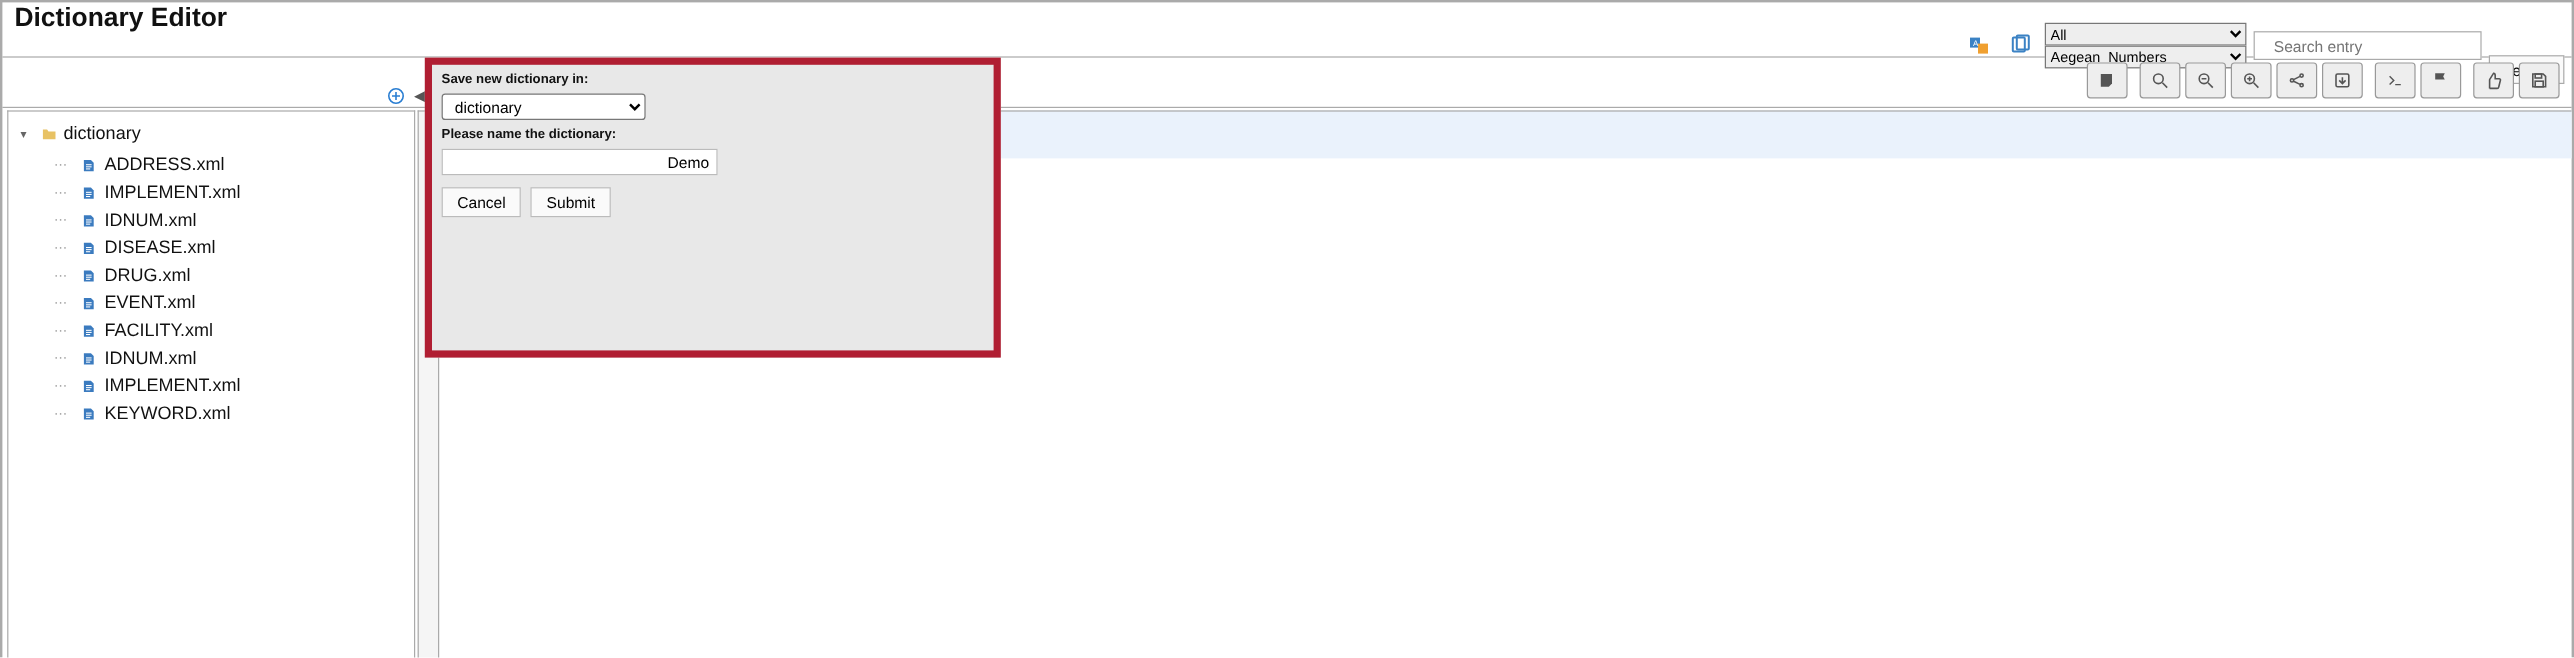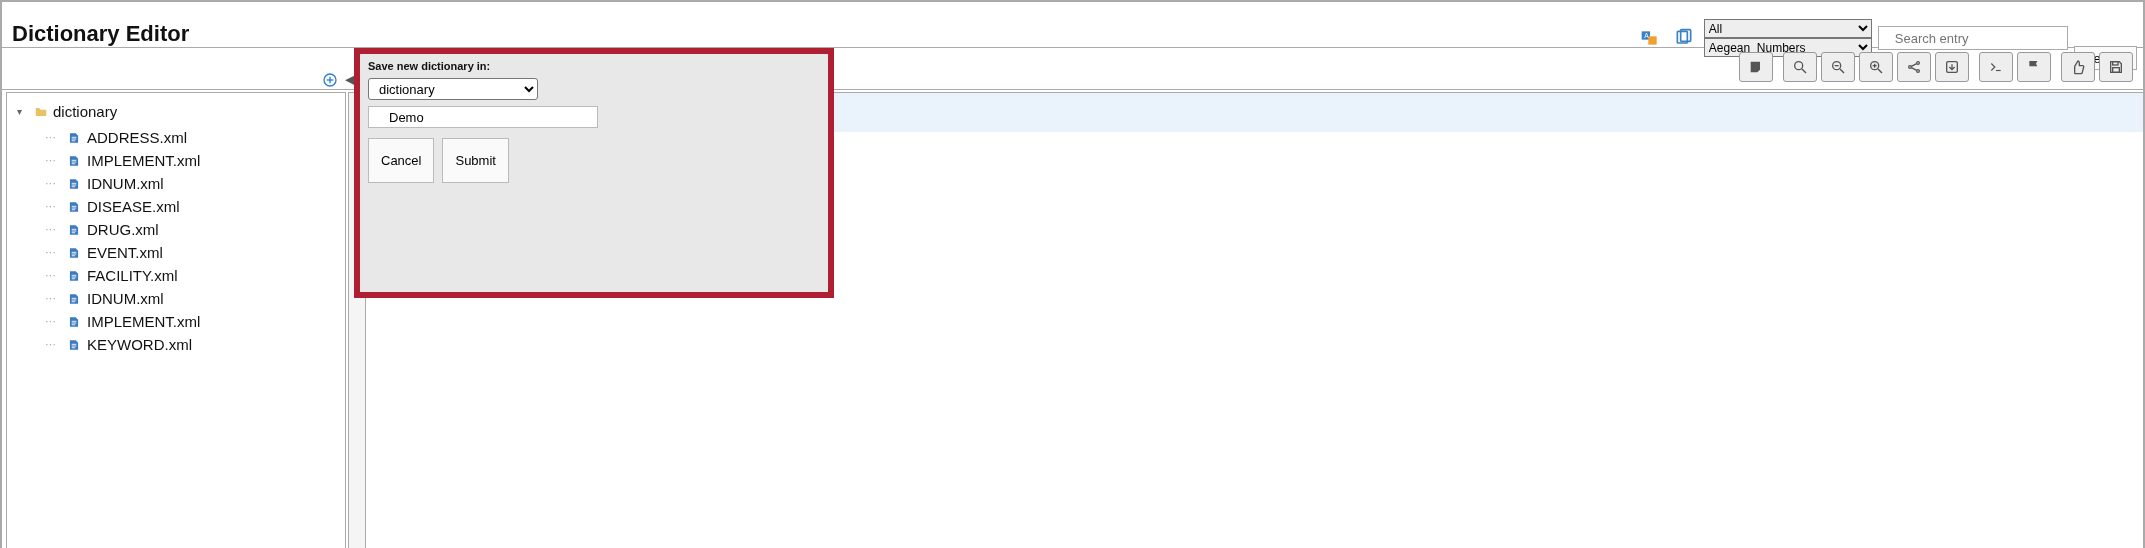"Dictionary Editor" .topbar { align-items: flex-end -> flex-start }
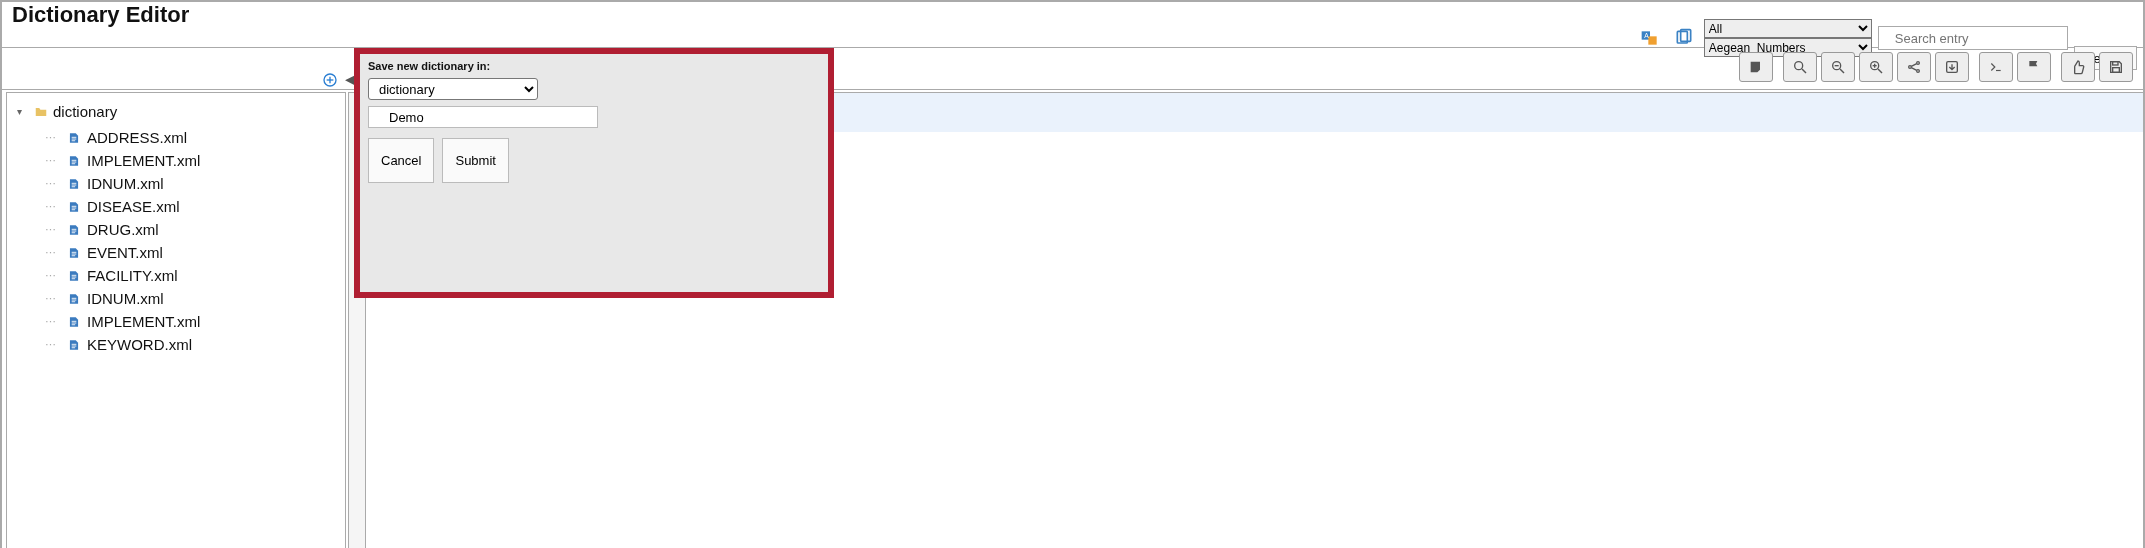"Please name the dictionary:" h4 { html: none -> <h4>Please name the dictionary:</h4> }
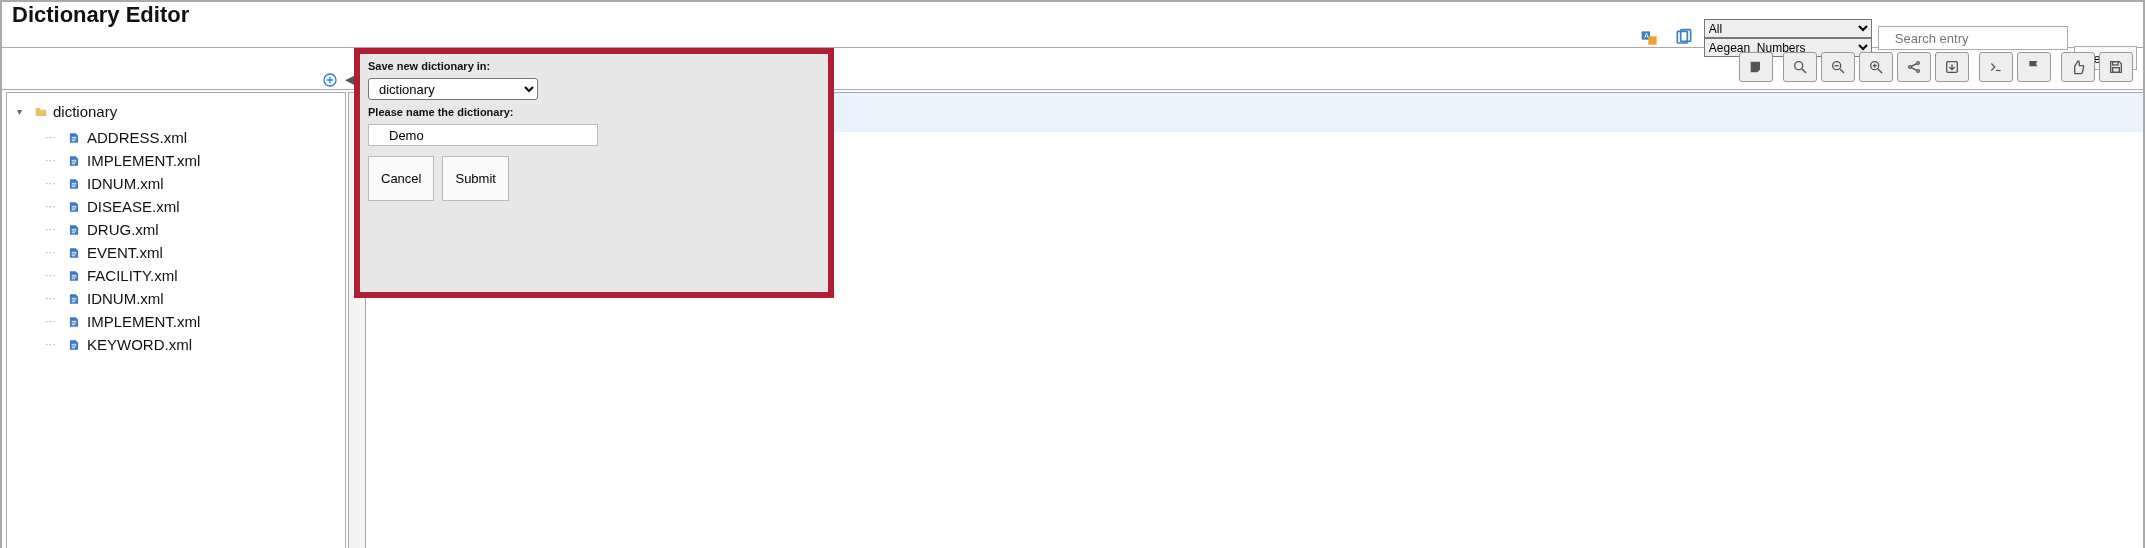"Demo" .modal input[type=text] { padding: 2px 20px -> 2px 6px; text-align: none -> right }
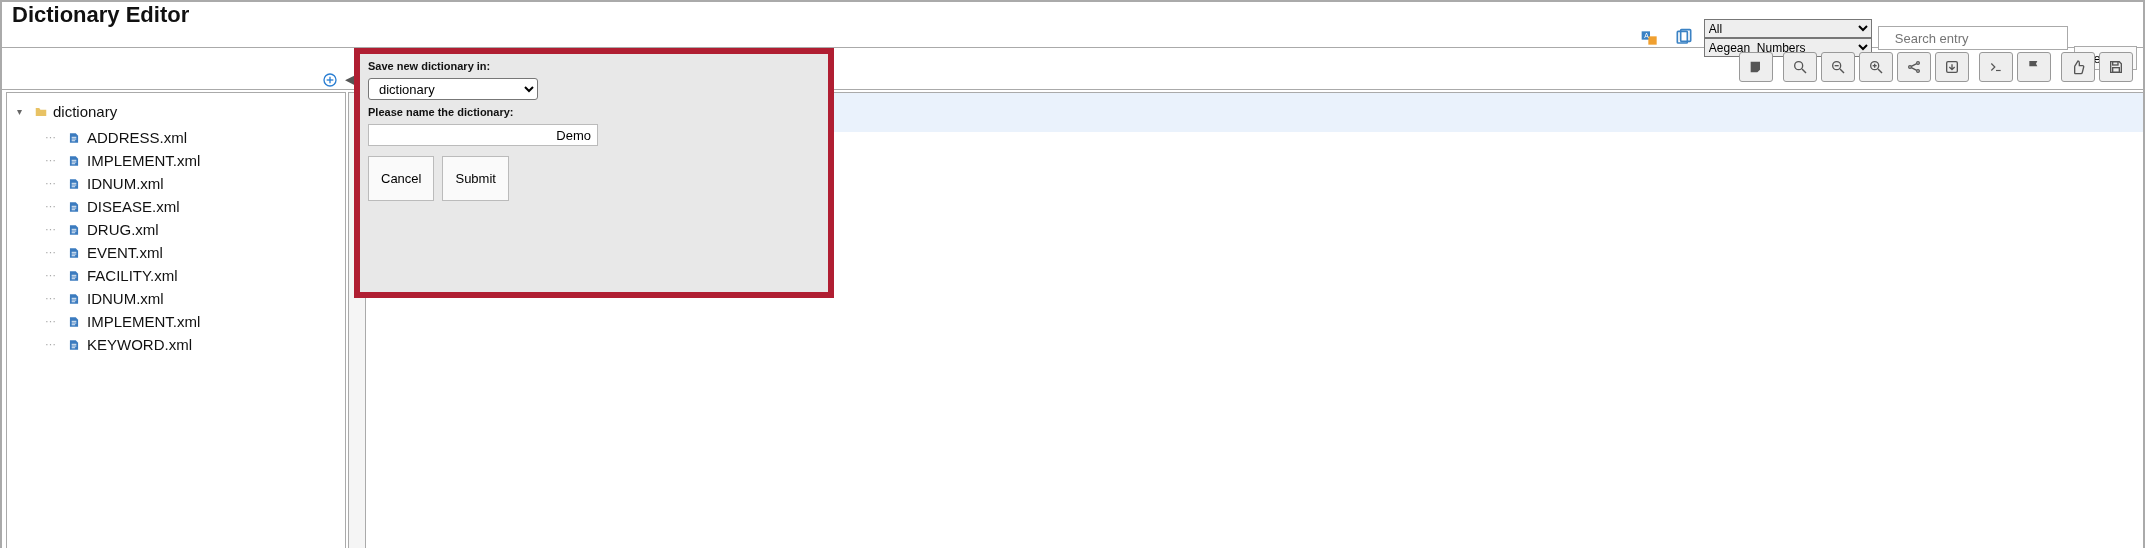"Cancel" .modal .mbtn { padding: 14px 12px -> 4px 12px }
